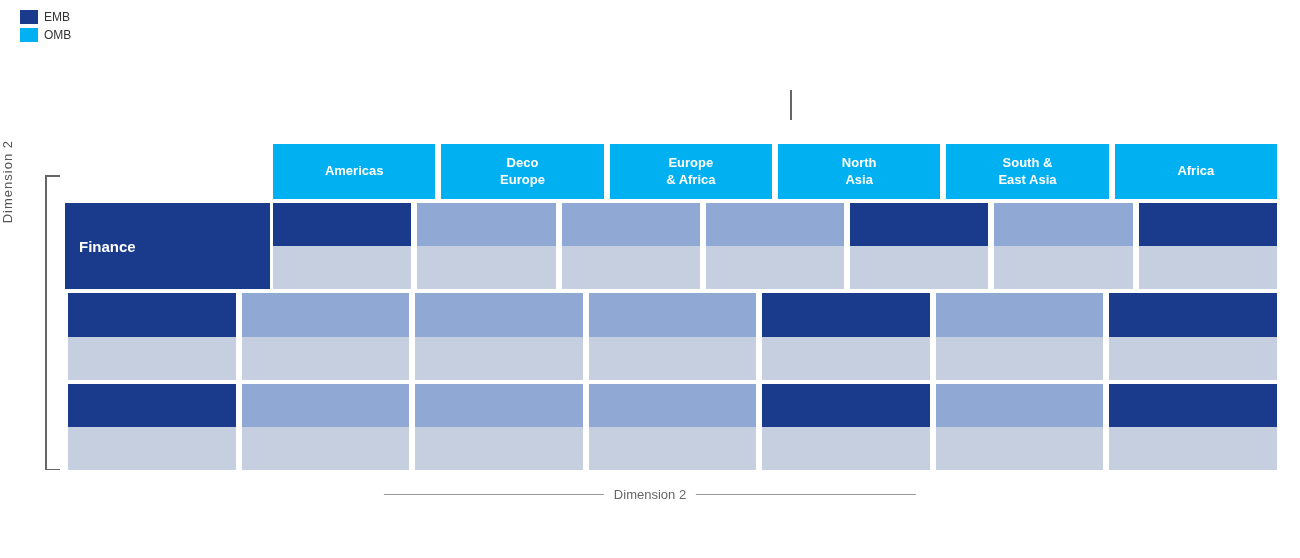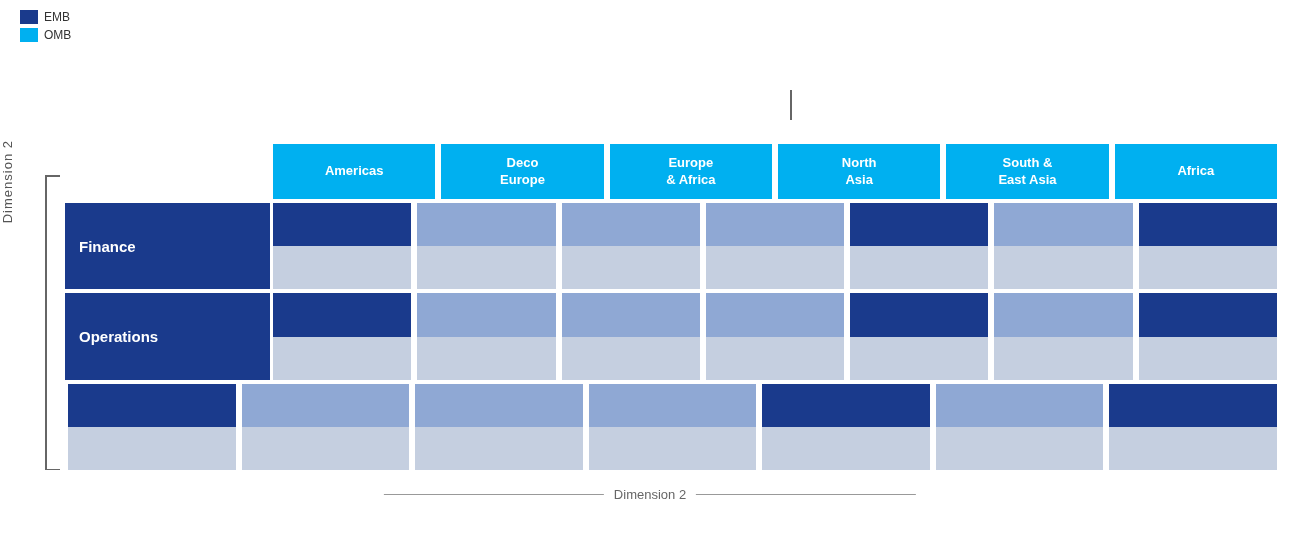"Operations" div.row-lbl { html: <div>Operations</div> -> none }
